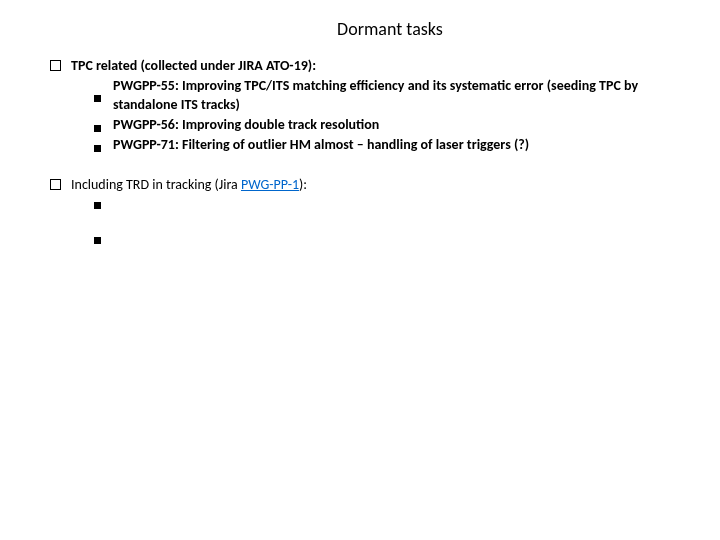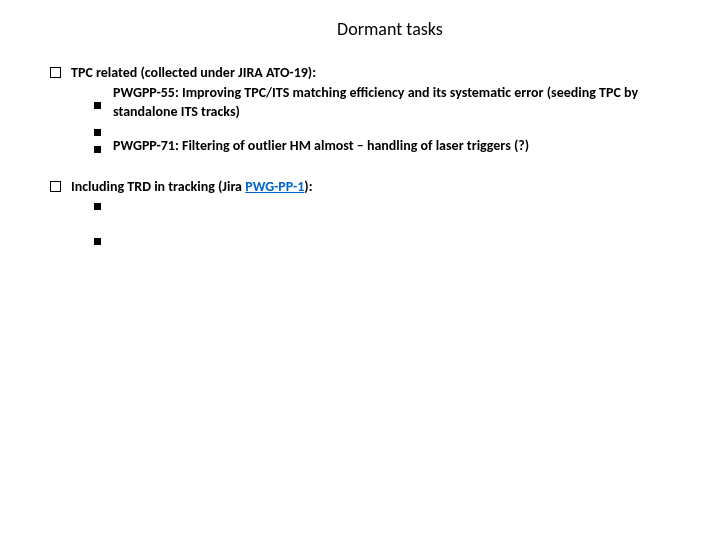"Dormant tasks" .title { margin-bottom: 24px -> 17px }
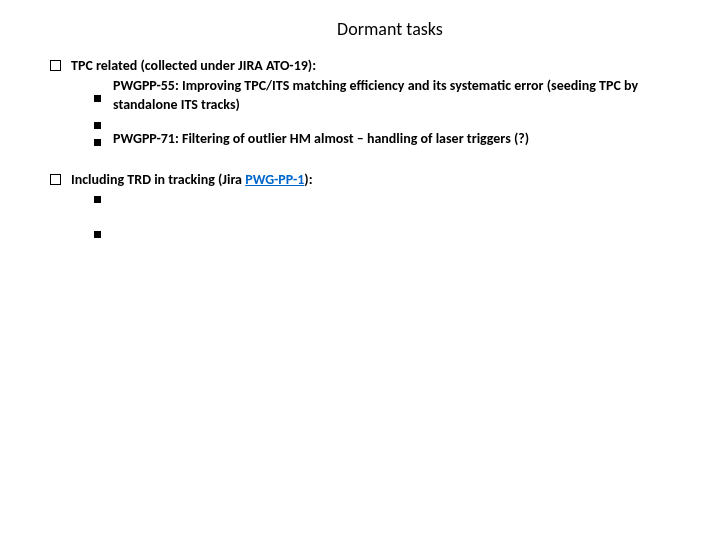"PWGPP-56: Improving double track" span.text { html: none -> <span>PWGPP-56: Improving double track resolution</span> }
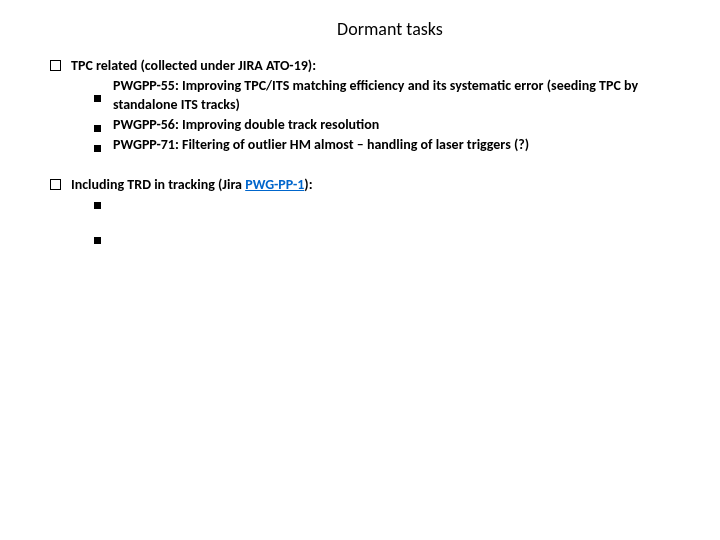"Including TRD in tracking (Jira" .l1.nobold .text { font-weight: bold -> normal }
